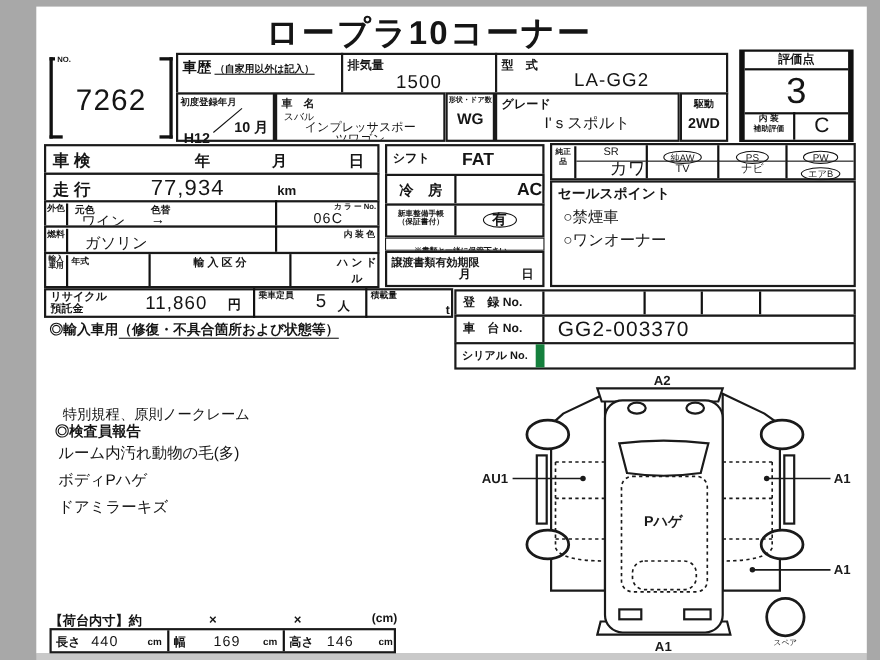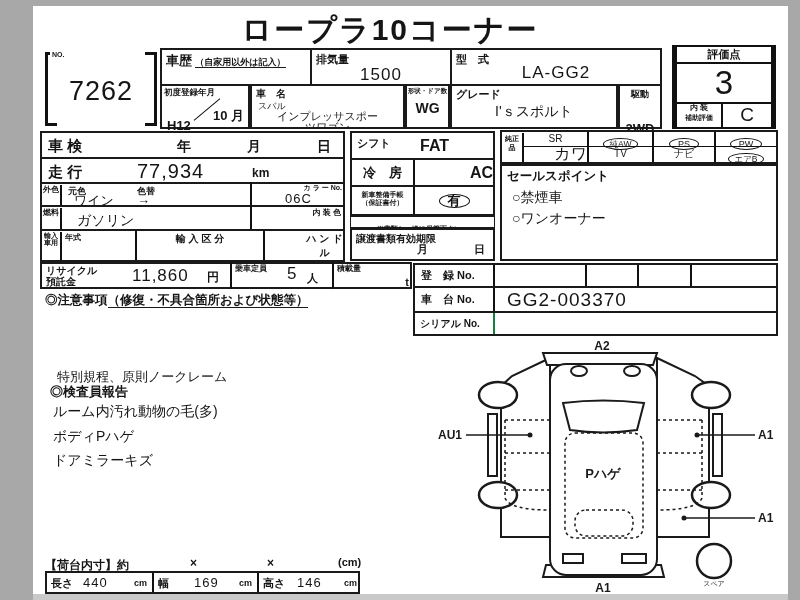"2WD" div { margin-top: 20px -> 3px }
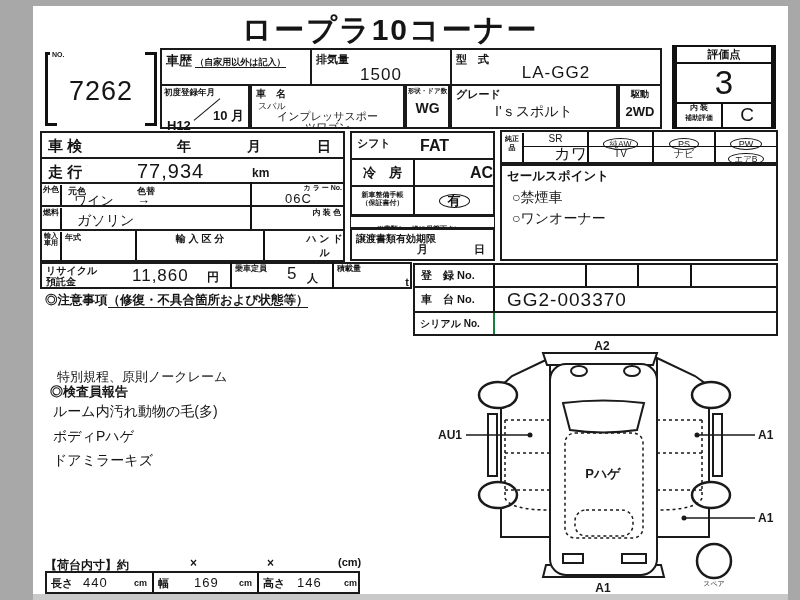"◎注意事項" span { text: 注意事項 -> 輸入車用 }
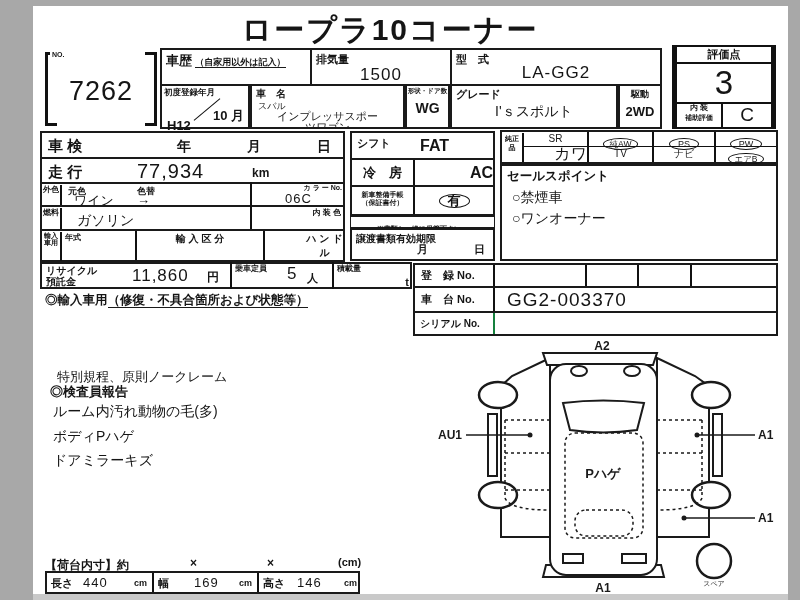"シリアル No." div.abs { border-right: 2px solid #15803d -> 8px solid #15803d }
